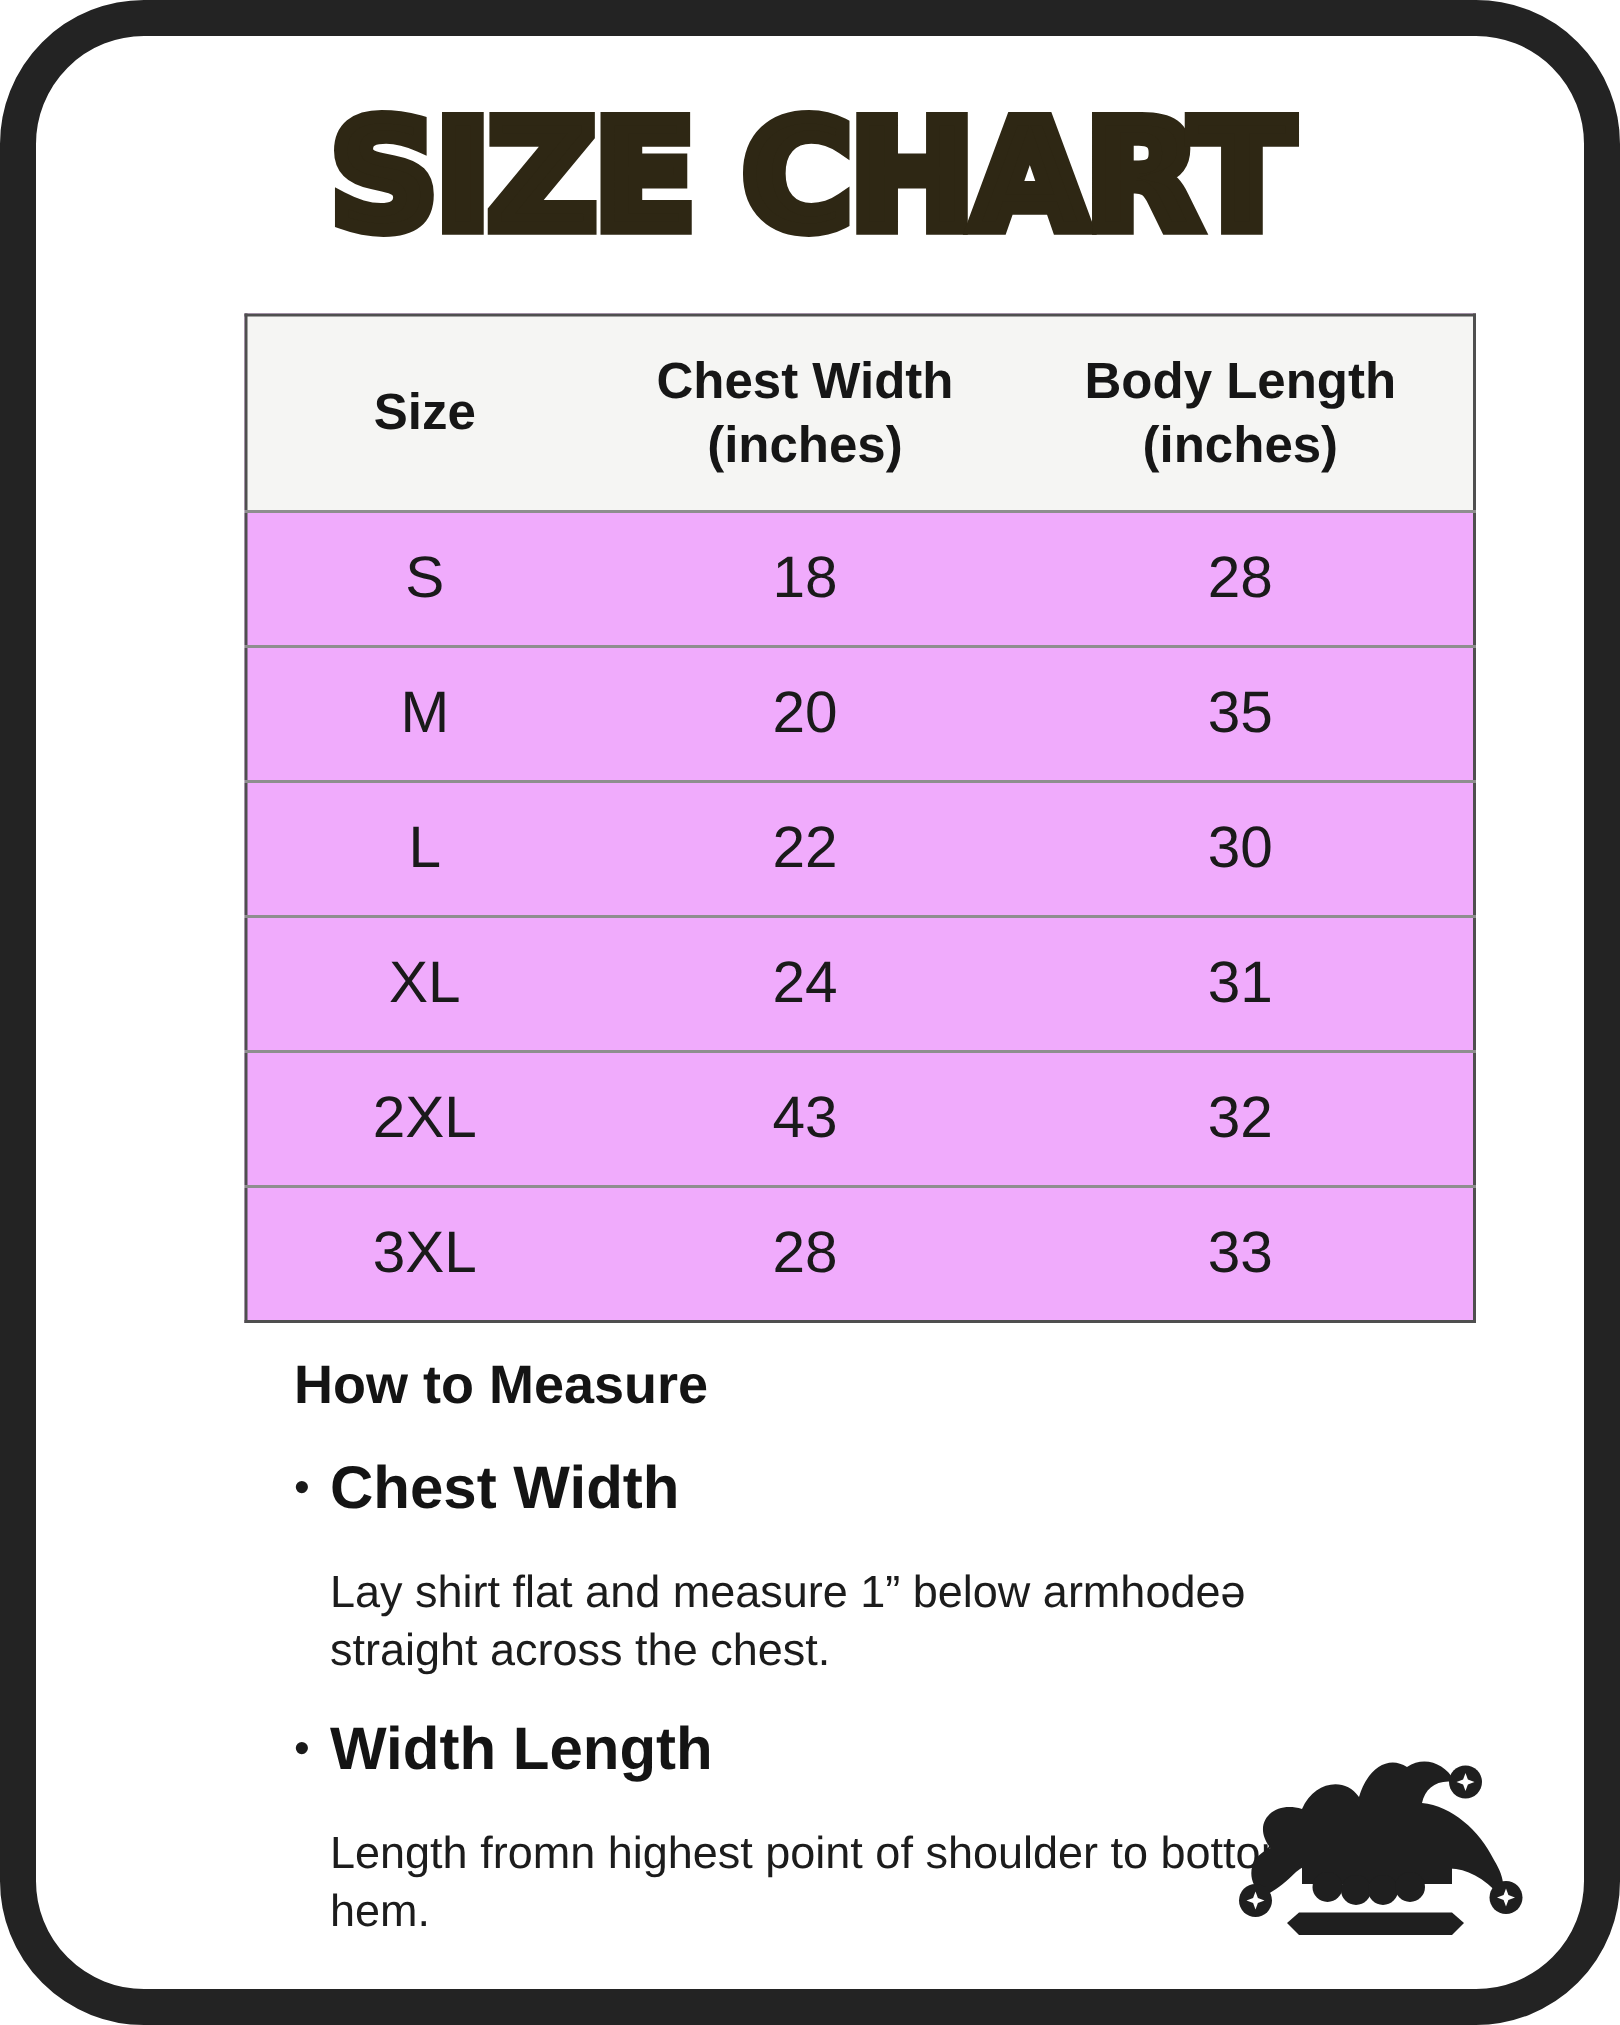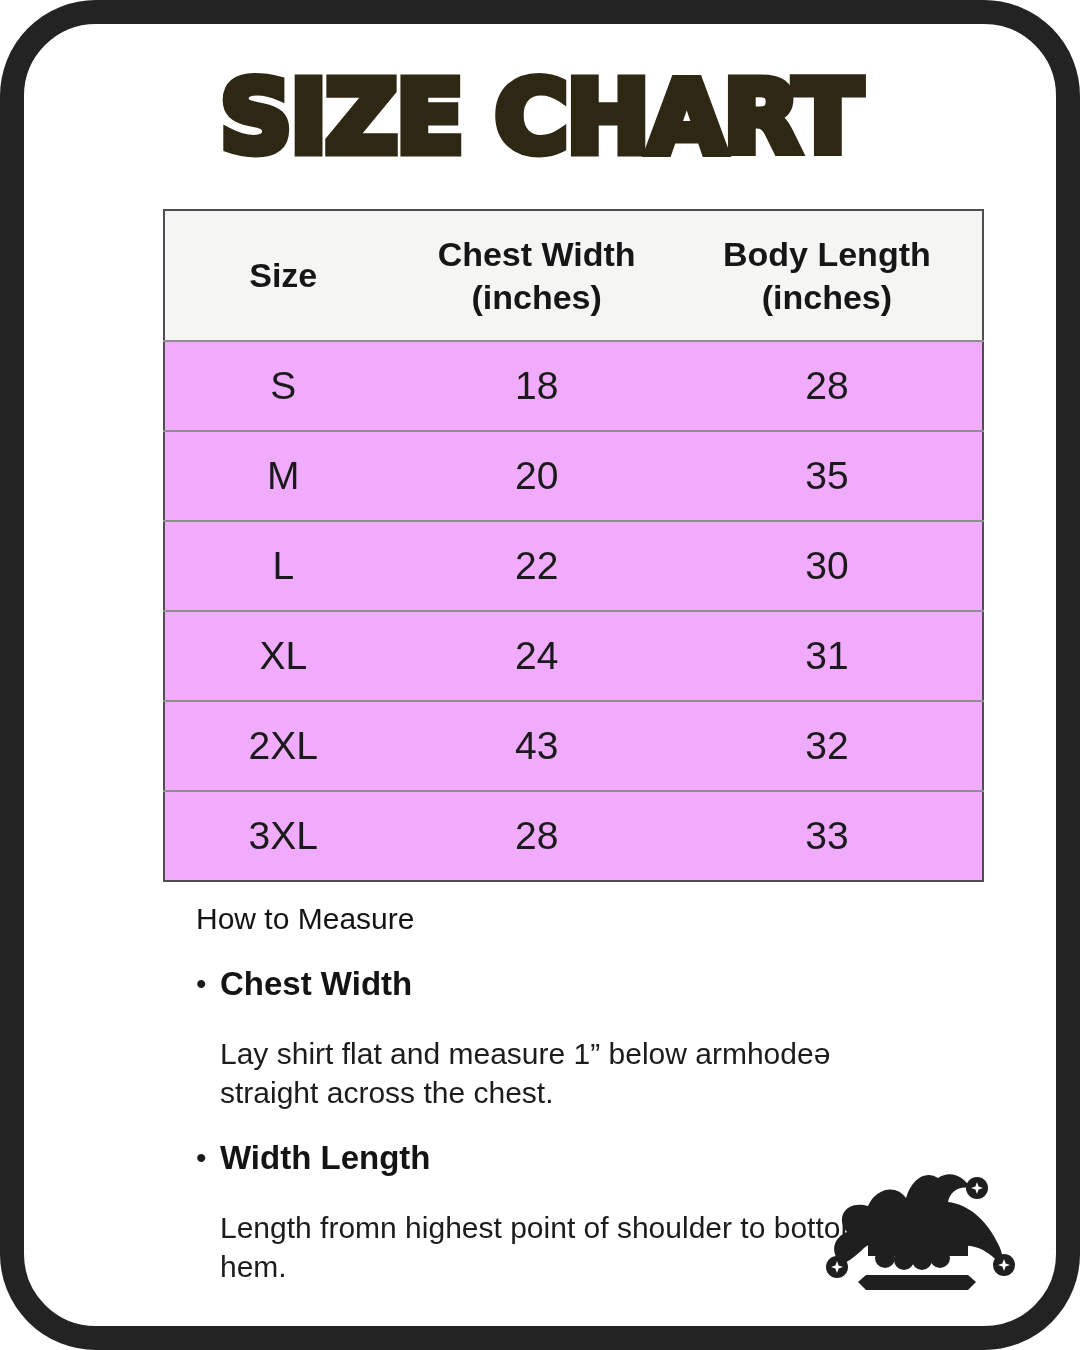"How to Measure" .measure h3 { font-size: 30px -> 36px; font-weight: normal -> bold }
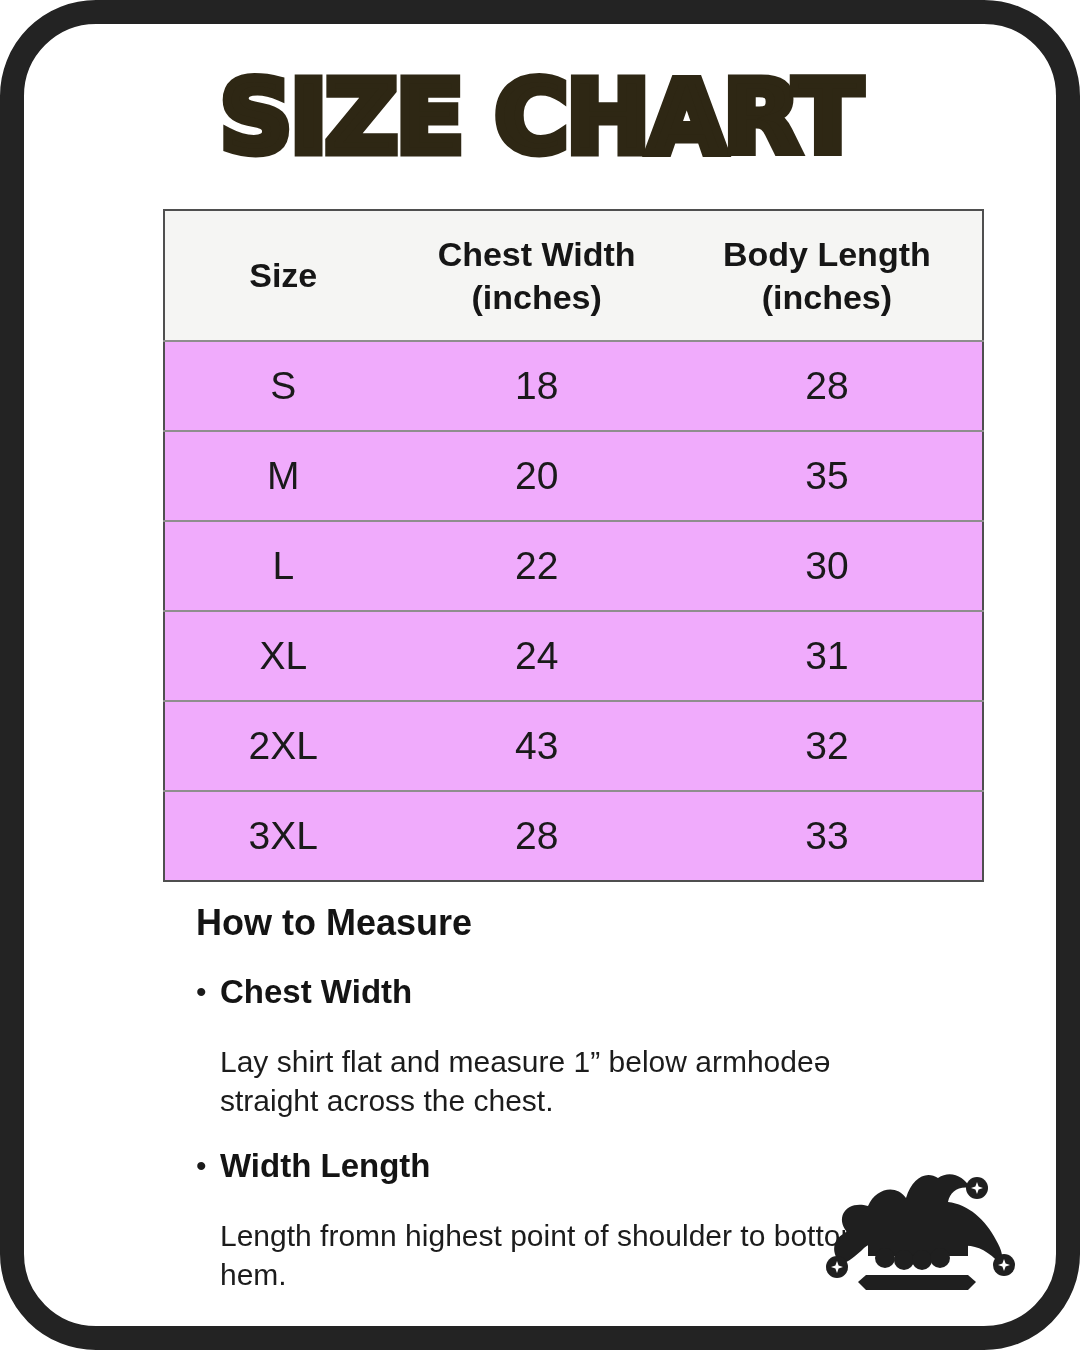"Chest Width" .measure .term { font-size: 33px -> 40px }
